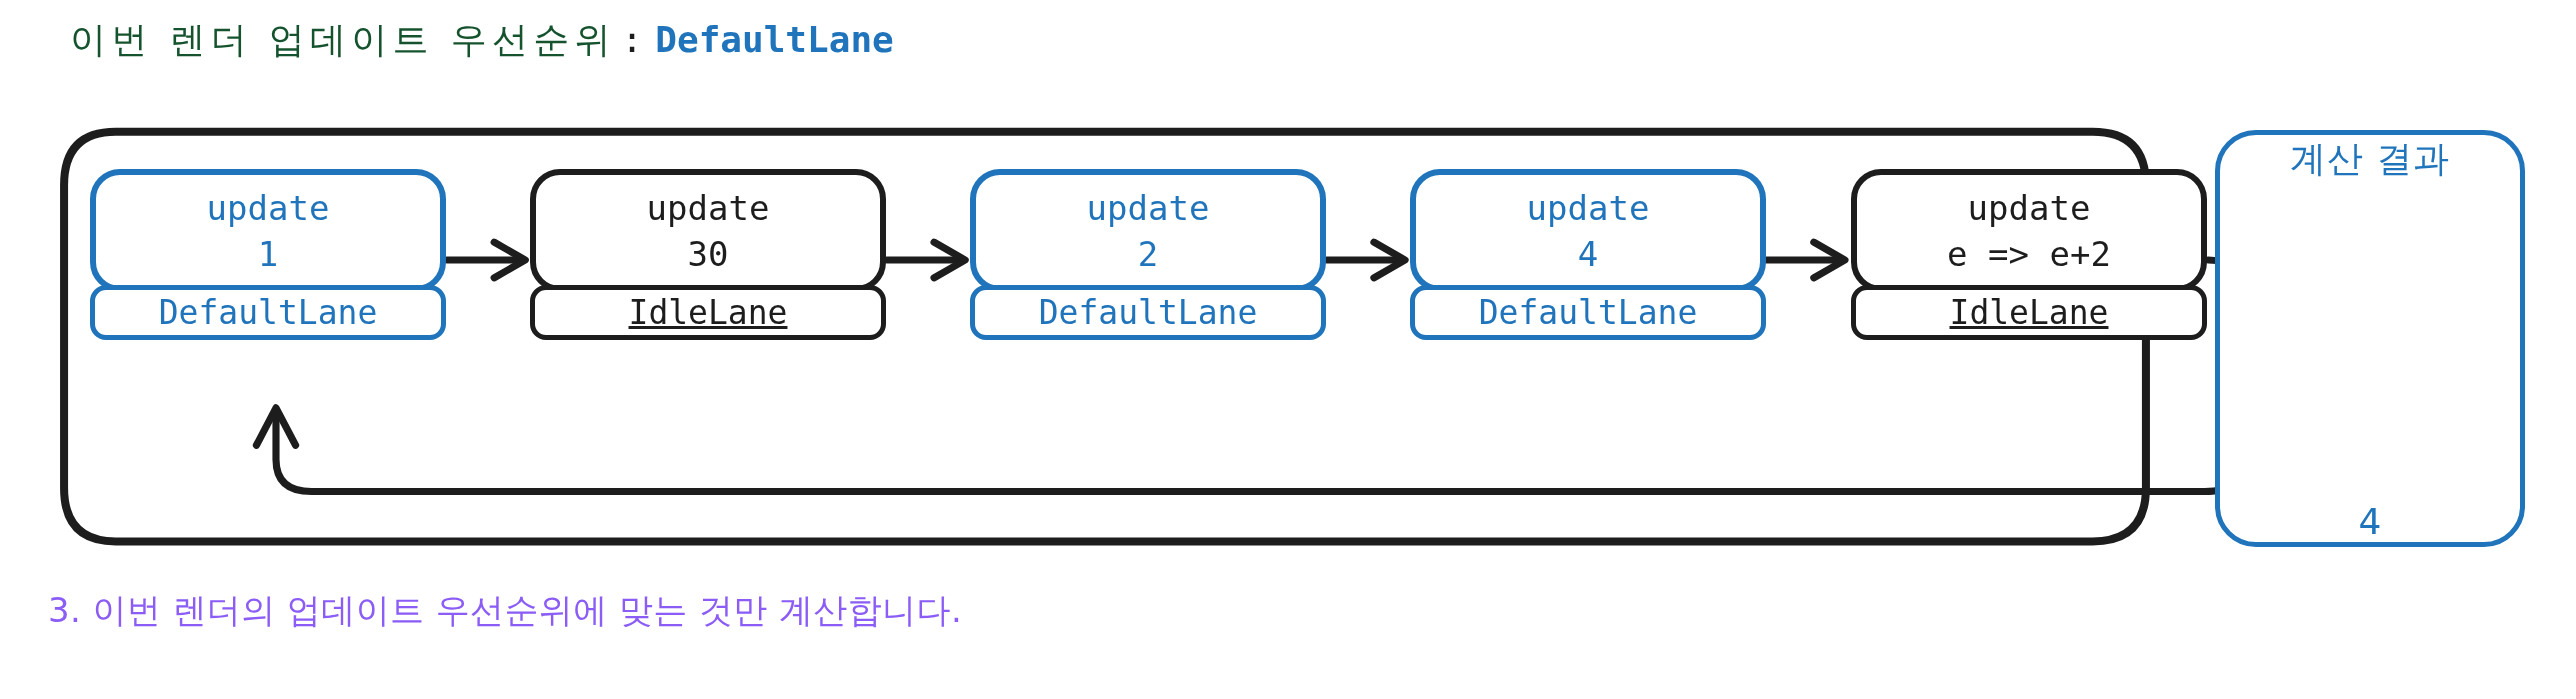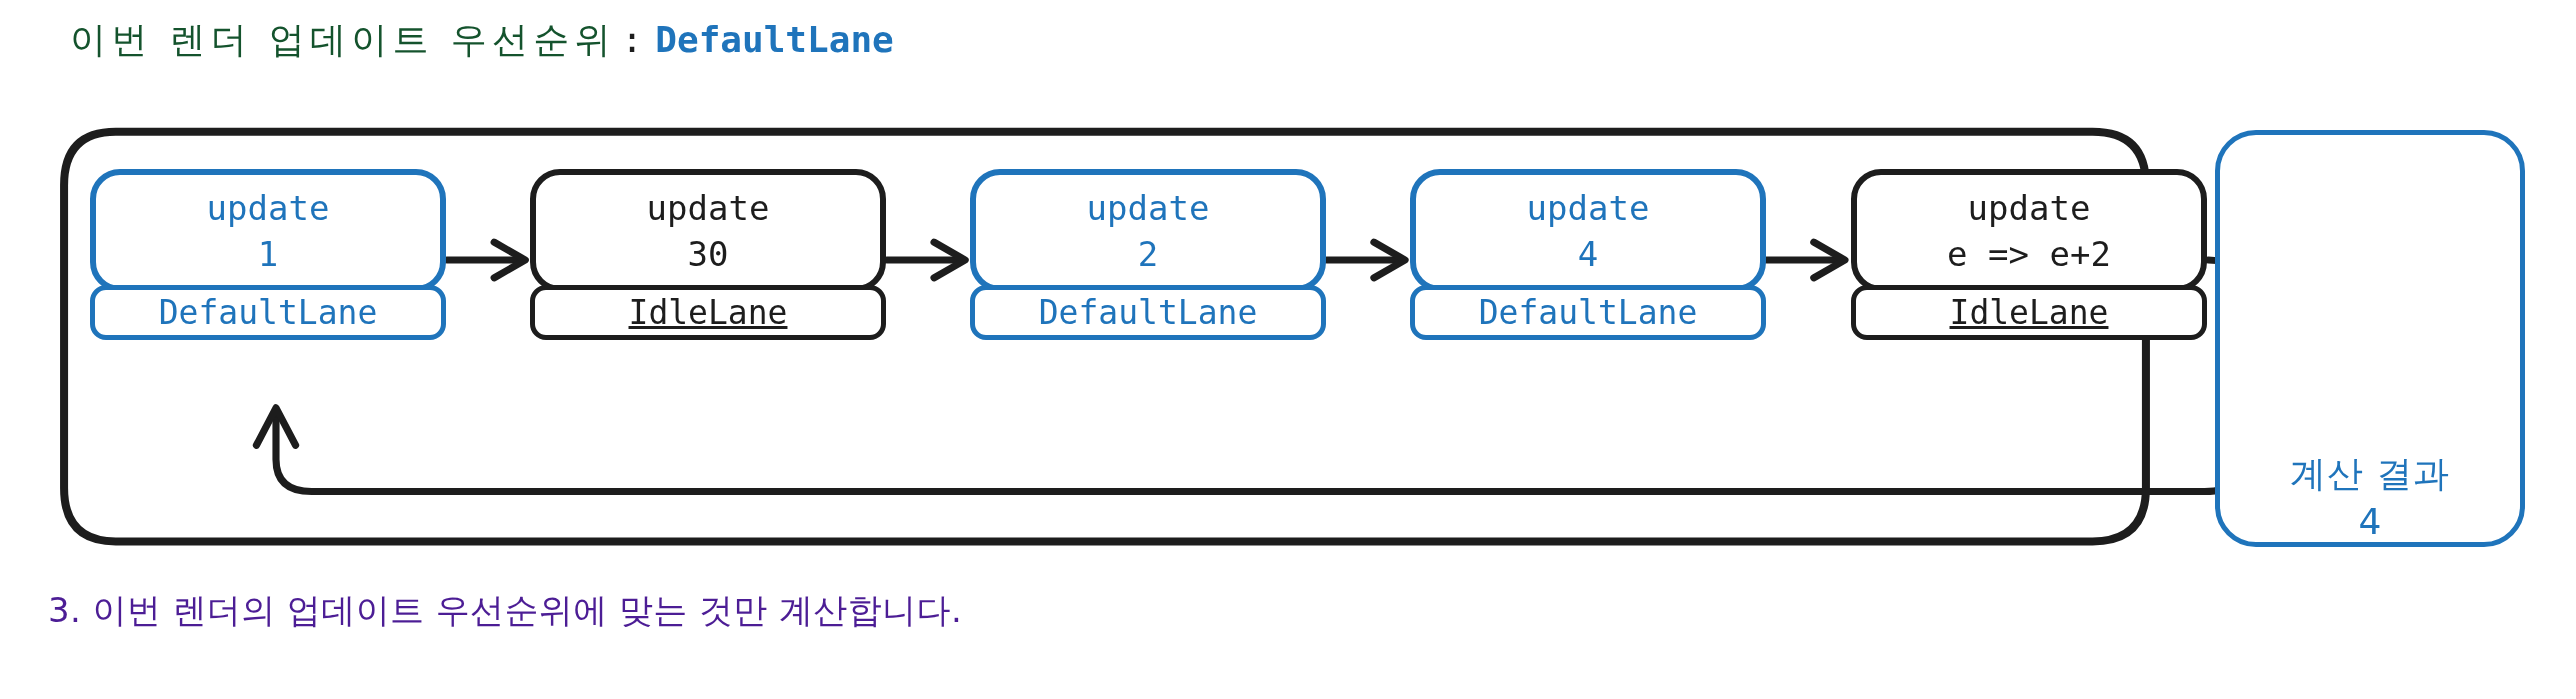"계산 결과" .result-card { justify-content: flex-end -> space-between }
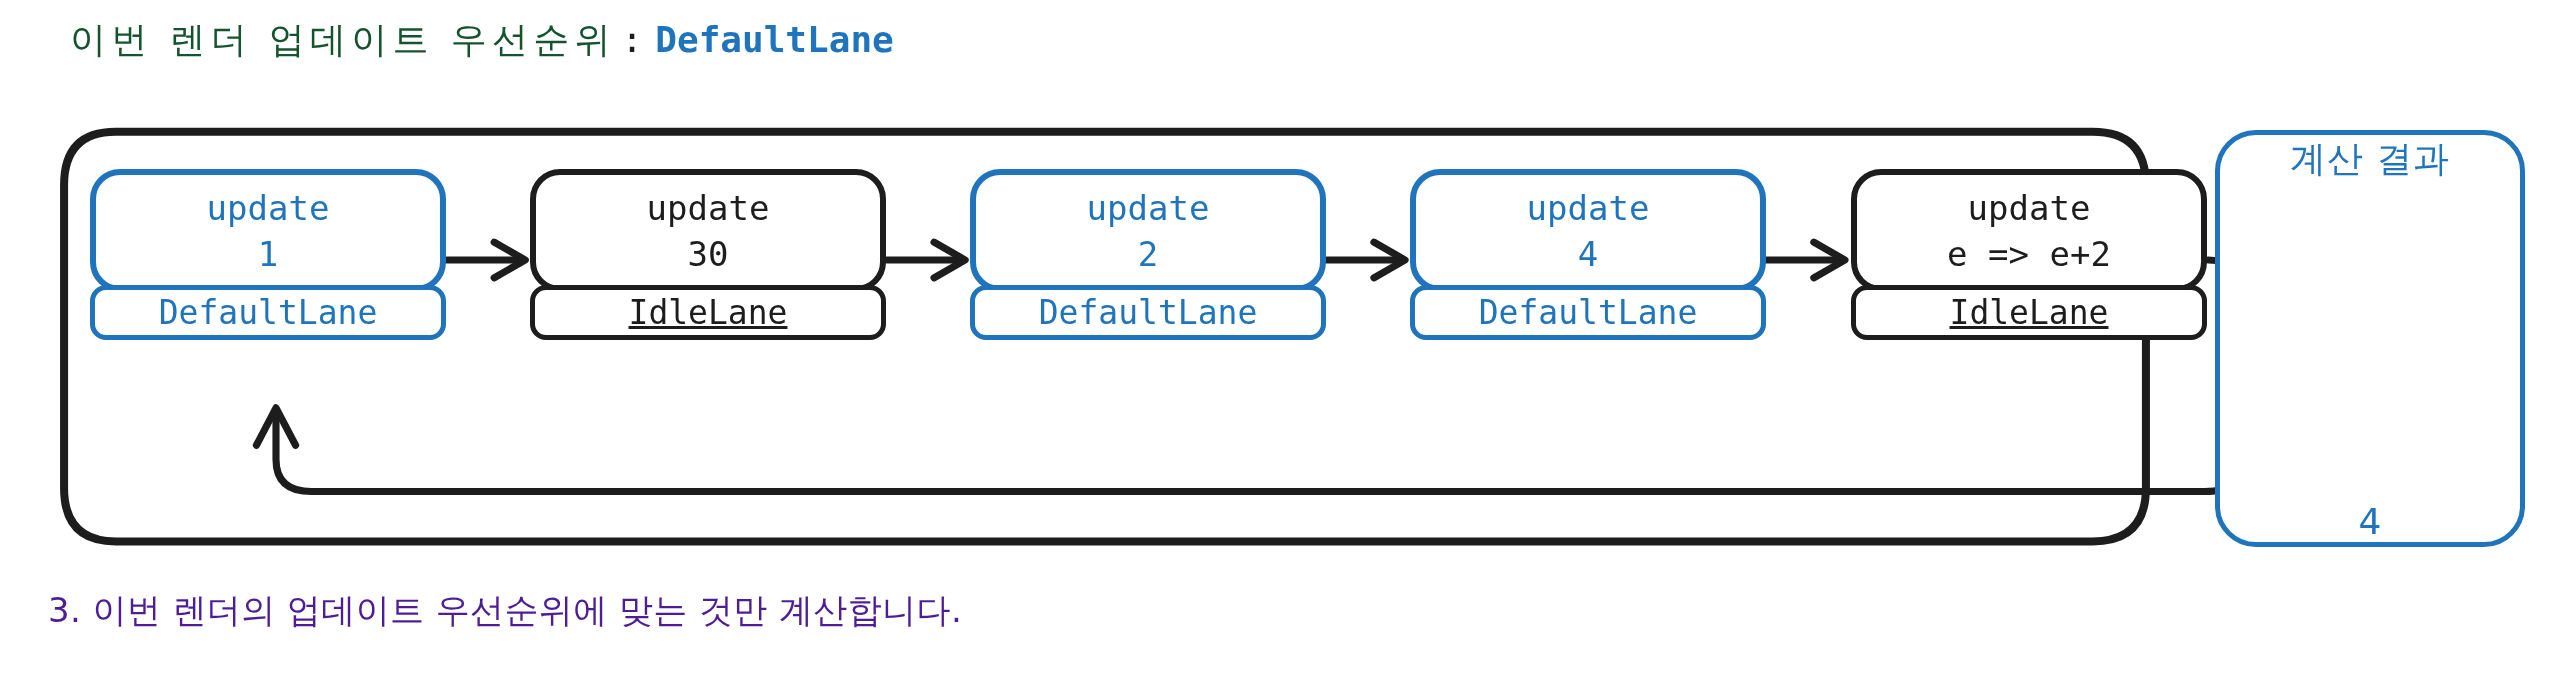"3. 이번 렌더의 업데이트 우선순위에" .caption { color: #4c1d95 -> #8b5cf6 }
